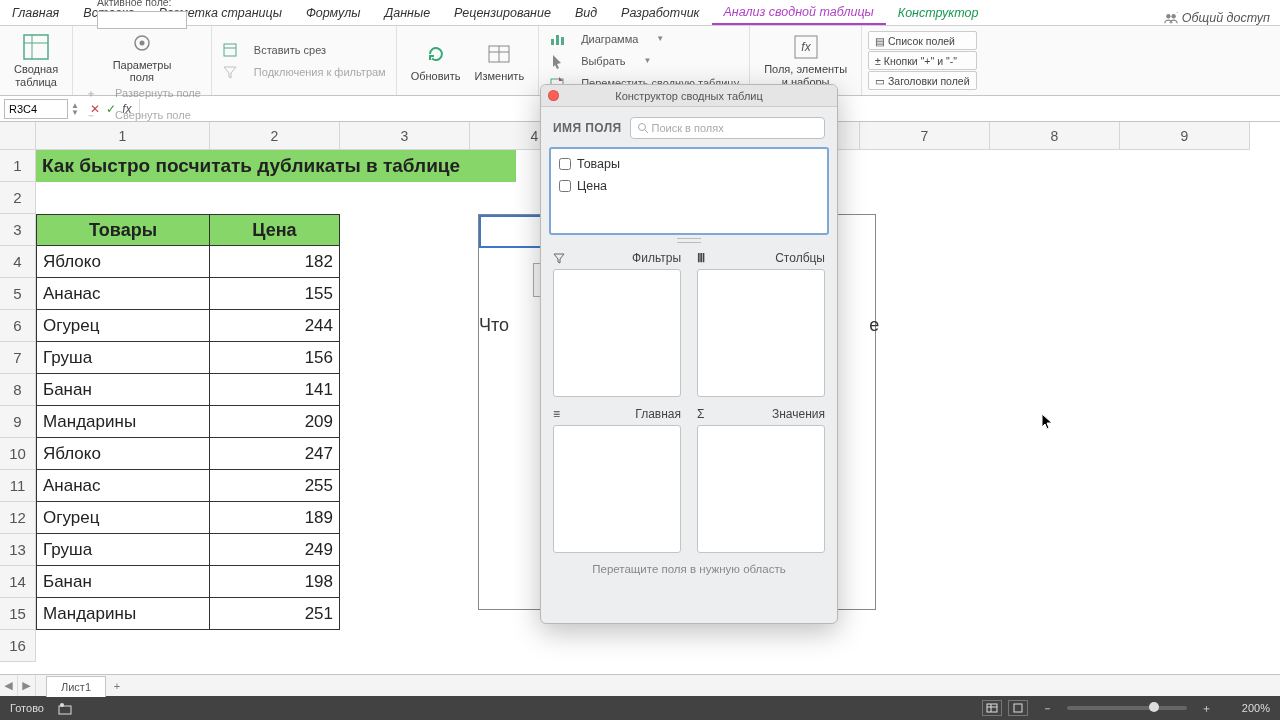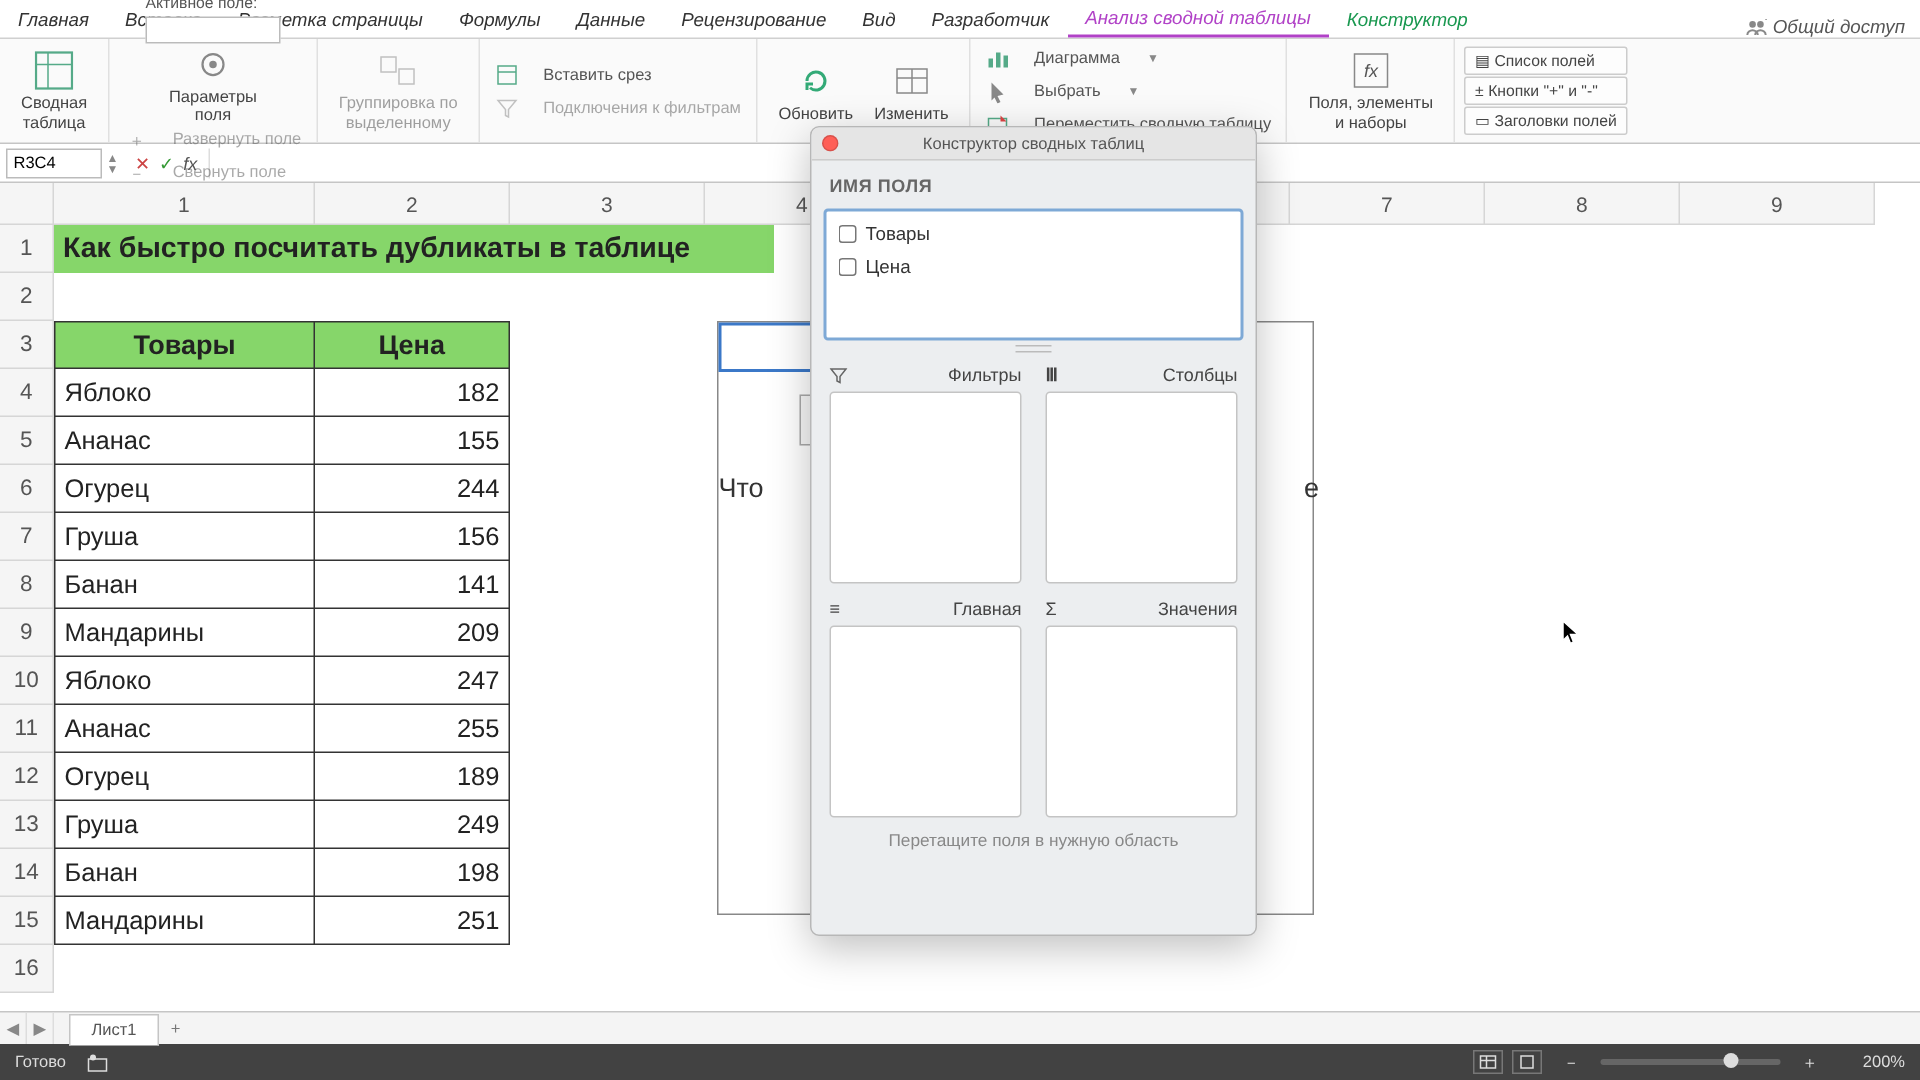"Группировка по" div.rgroup { html: <div> <div> <div> <svg> <rect></rect> <rect></rect> </svg> </div> <div>Группировка по<br>выделенному</div> </div> </div> -> none }
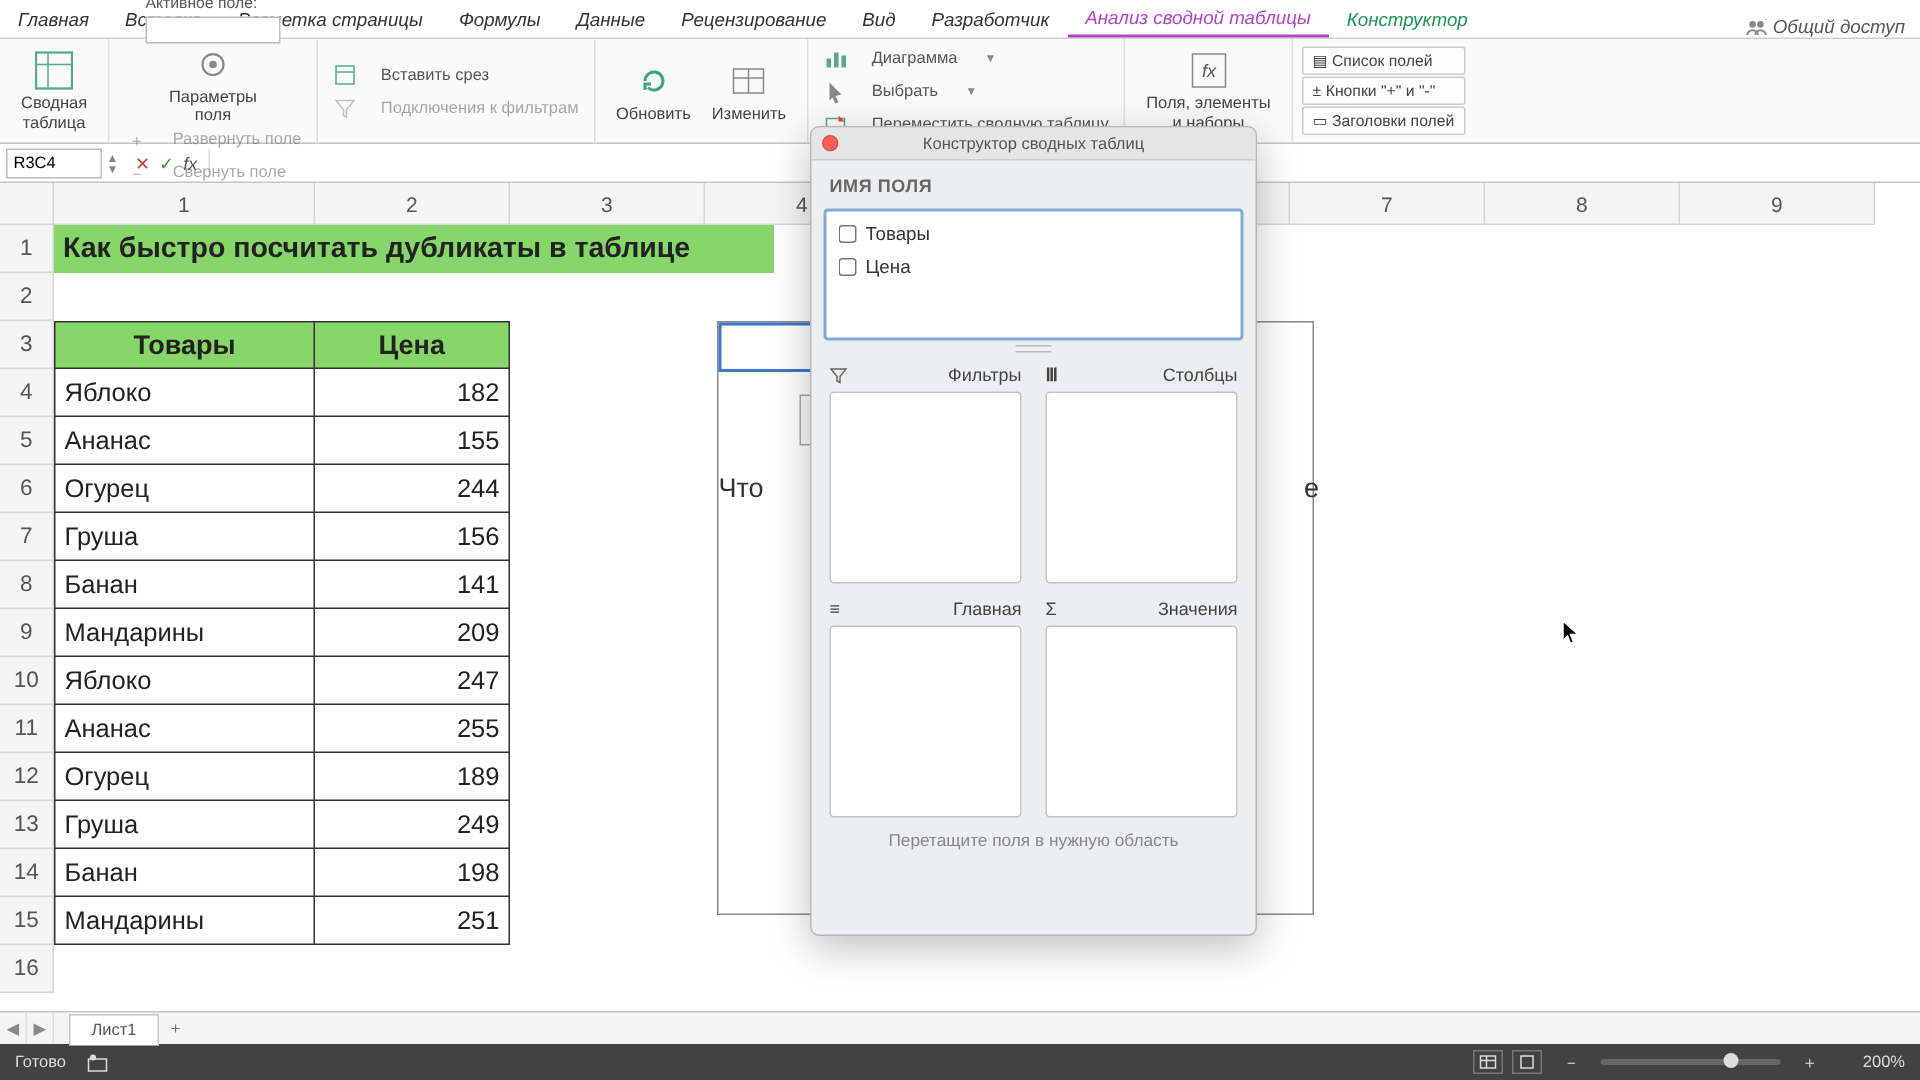"Поиск в полях" div.search { html: none -> <div> <svg> <circle></circle> <line></line> </svg> <input> </div> }
